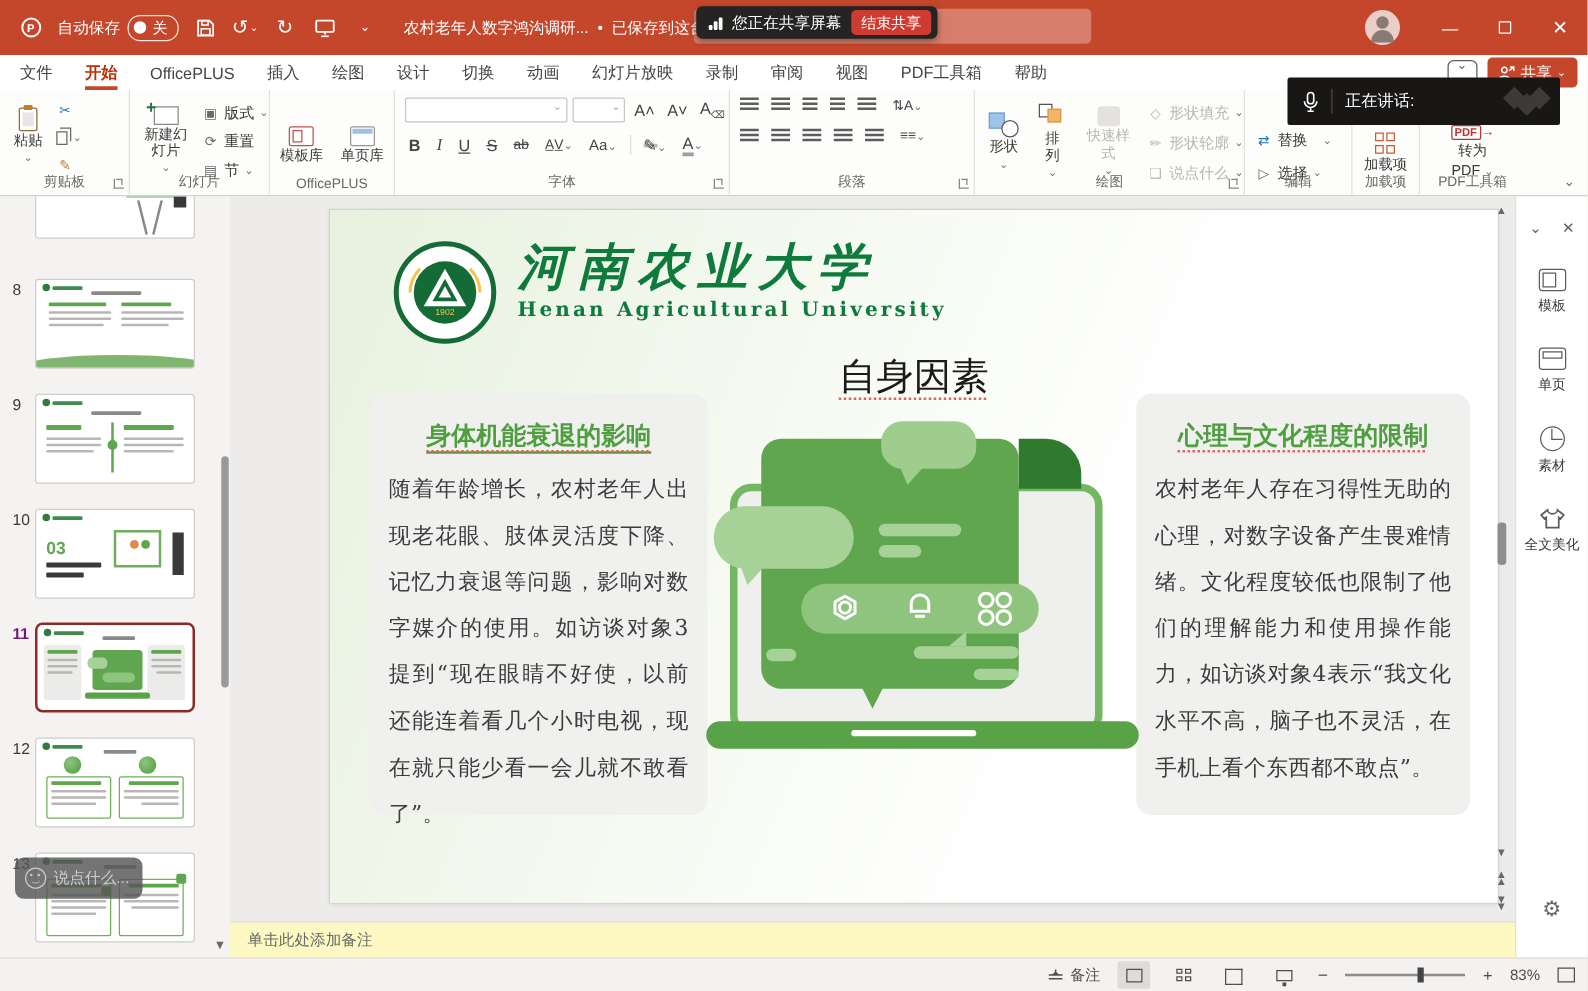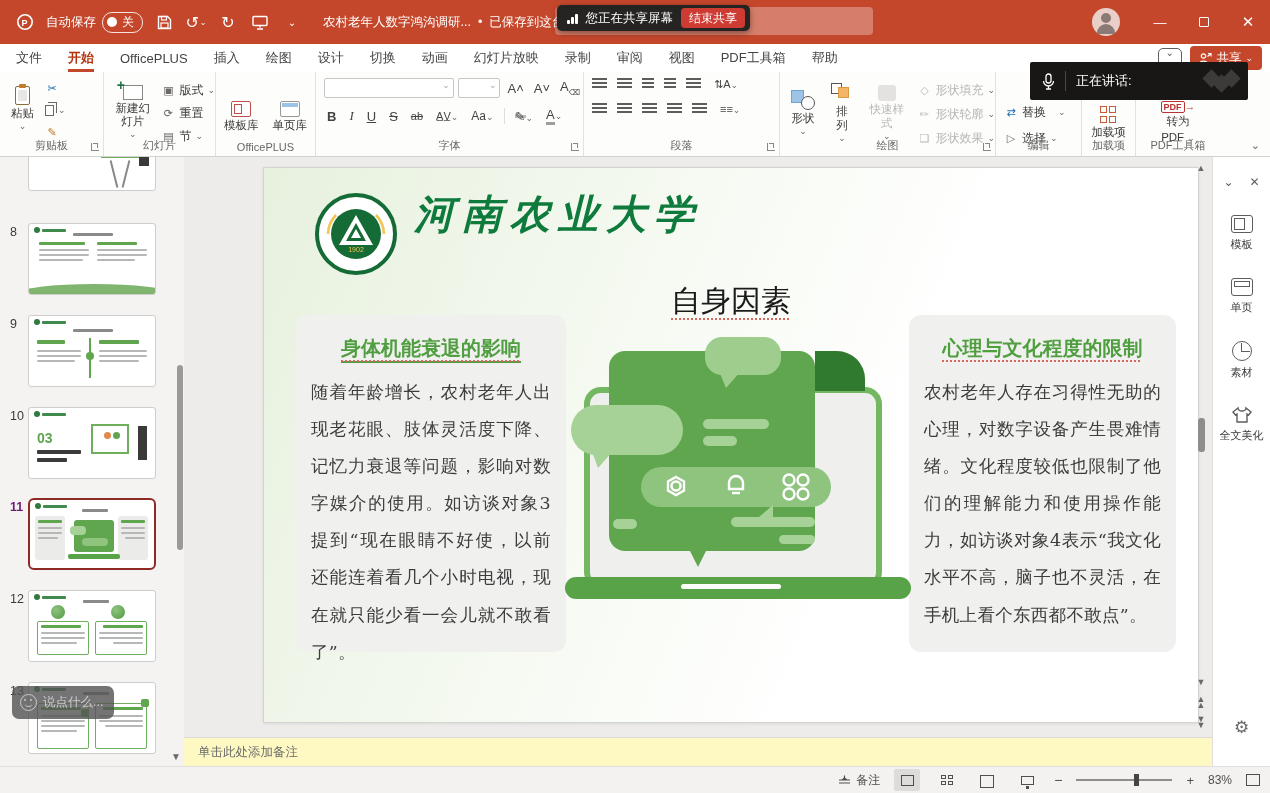"形状效果" span { text: 形状效果 -> 说点什么 }
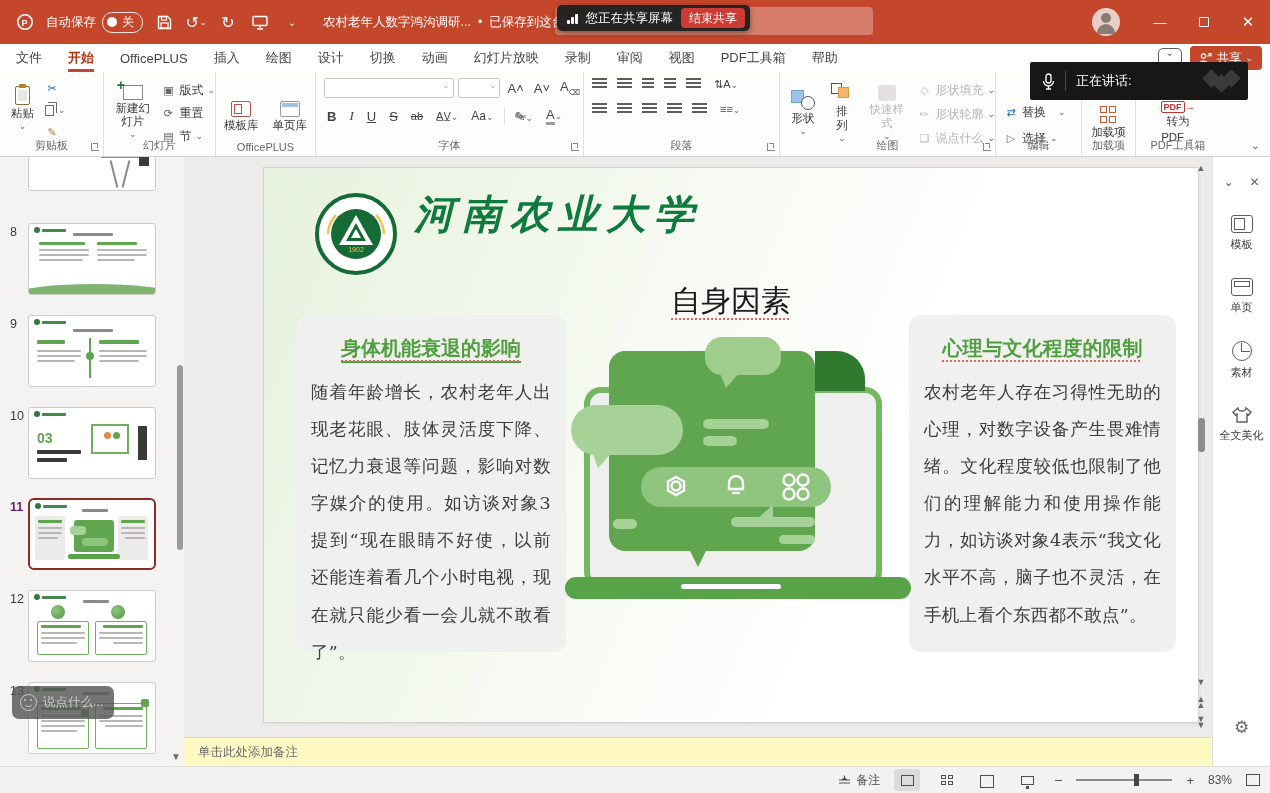"Henan Agricultural University" div.uni-en { html: none -> <div>Henan Agricultural University</div> }
